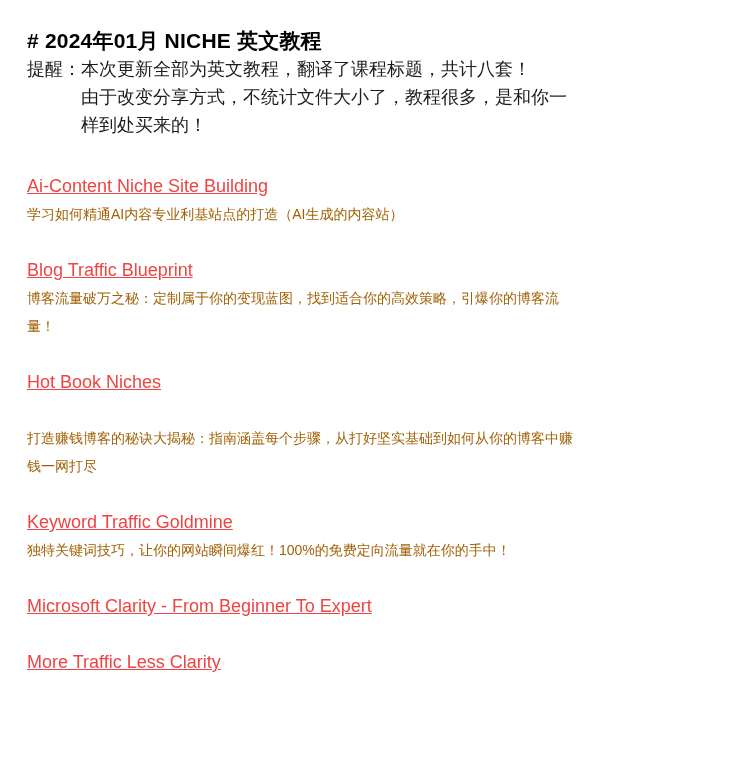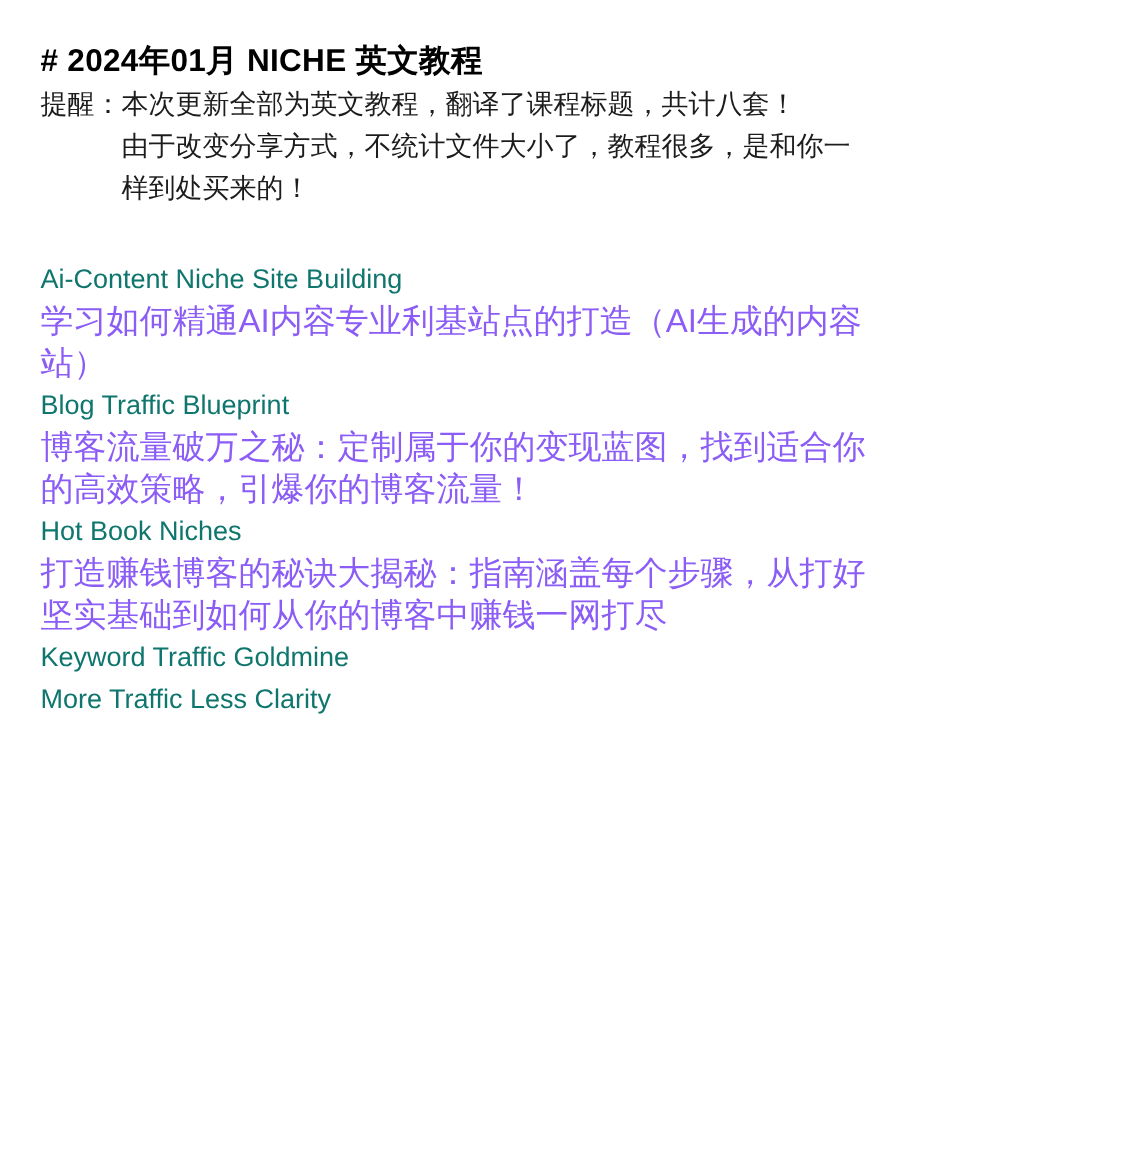"Ai-Content Niche Site Building" .course-title { color: #0f766e -> #ef4444; text-decoration: none -> underline }
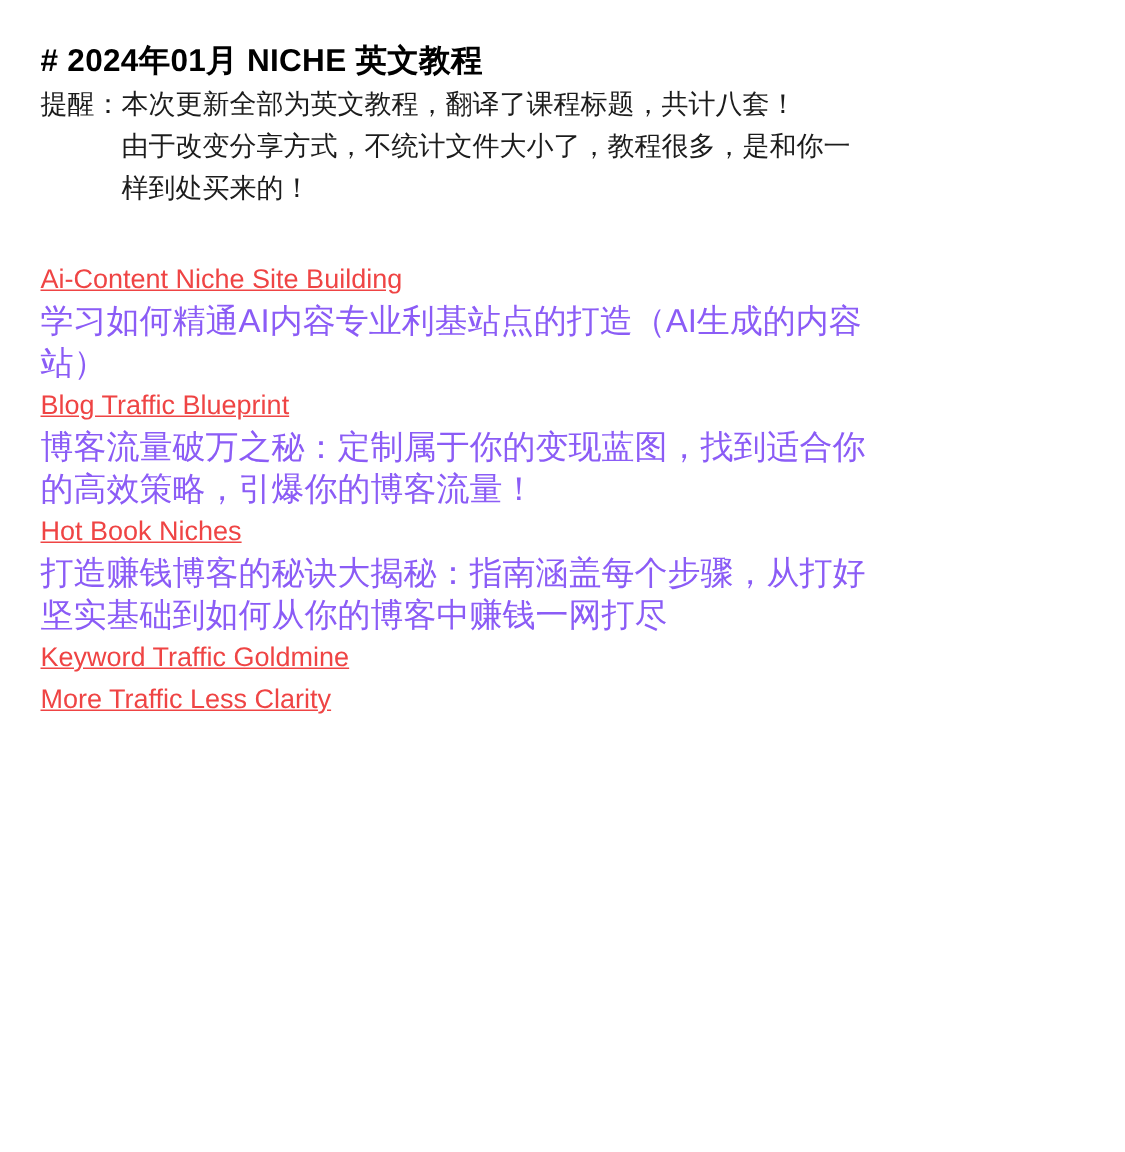"学习如何精通AI内容专业利基站点的打造（AI生成的内容站）" .course-desc { color: #8b5cf6 -> #a16207; font-size: 22px -> 14px }
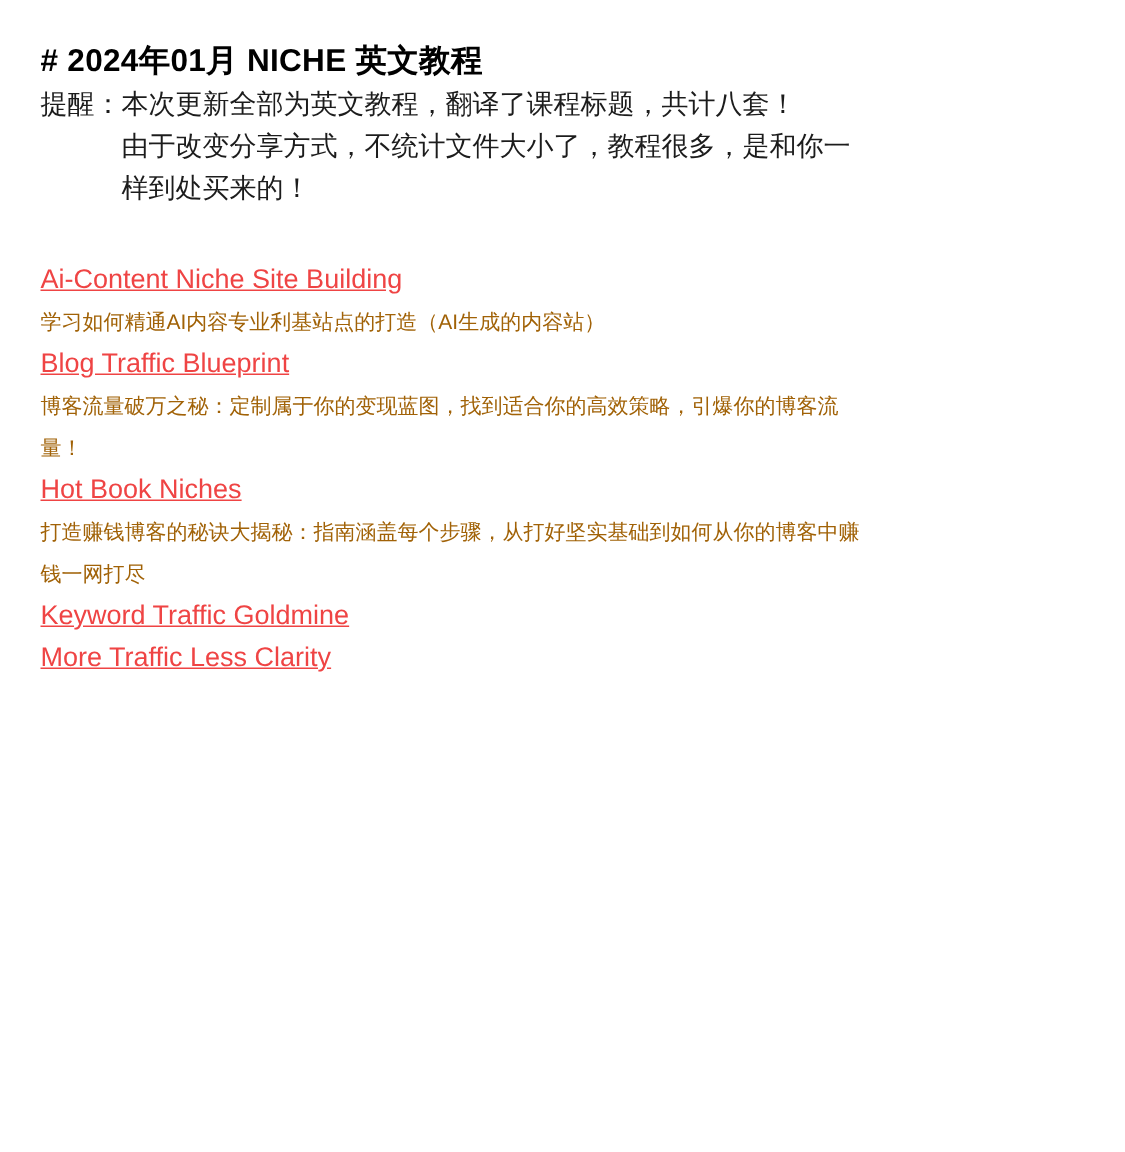"Blog Traffic Blueprint" .course { margin-top: none -> 28px }
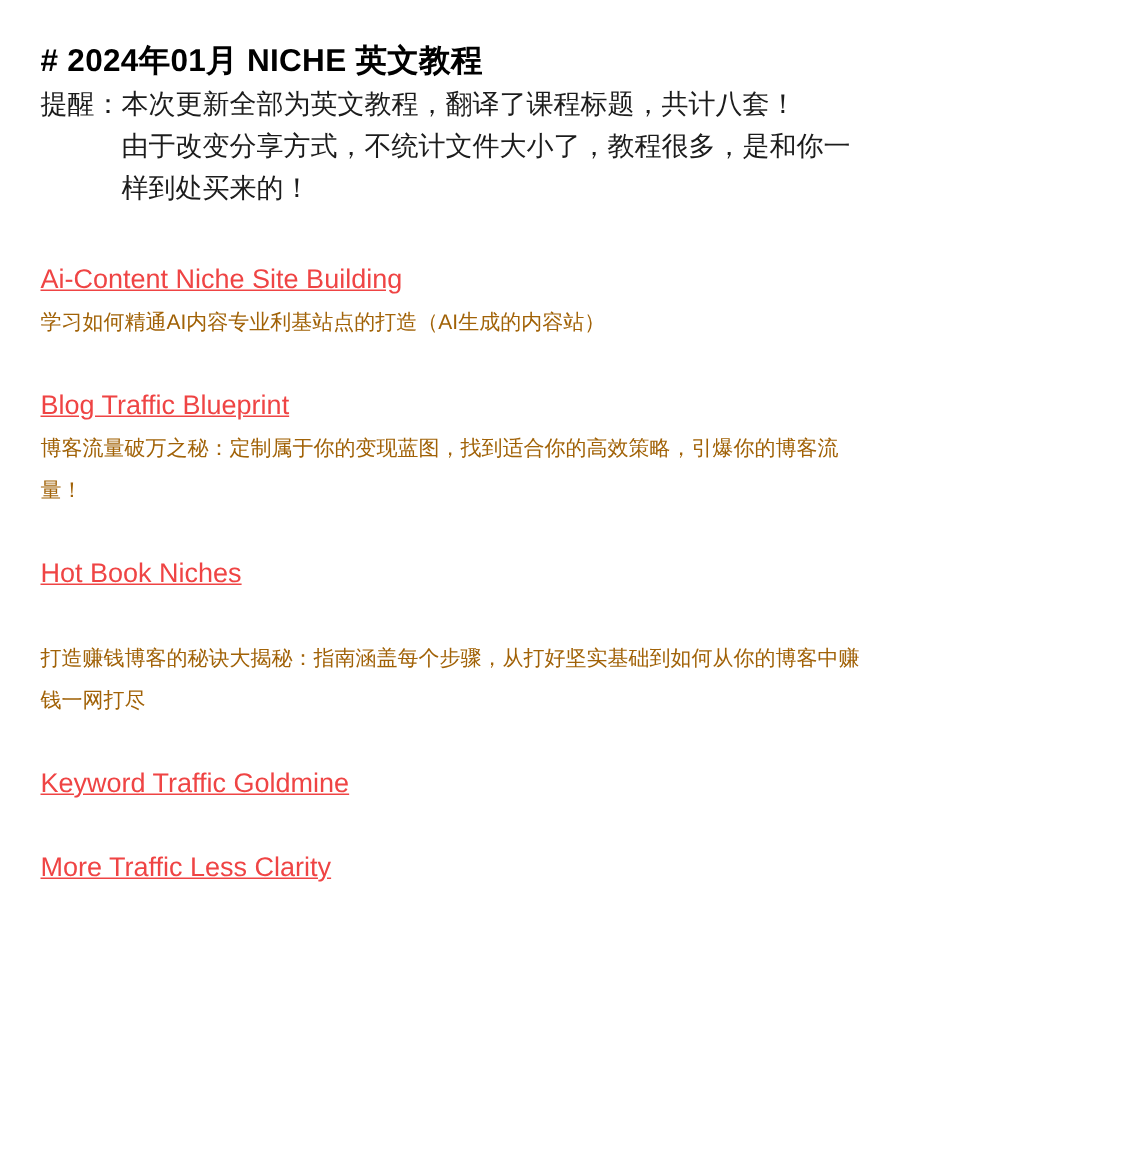"独特关键词技巧，让你的网站瞬间爆红！100%的免费定向流量就在你的手中！" div.course-desc { html: none -> <div>独特关键词技巧，让你的网站瞬间爆红！100%的免费定向流量就在你的手中！</div> }
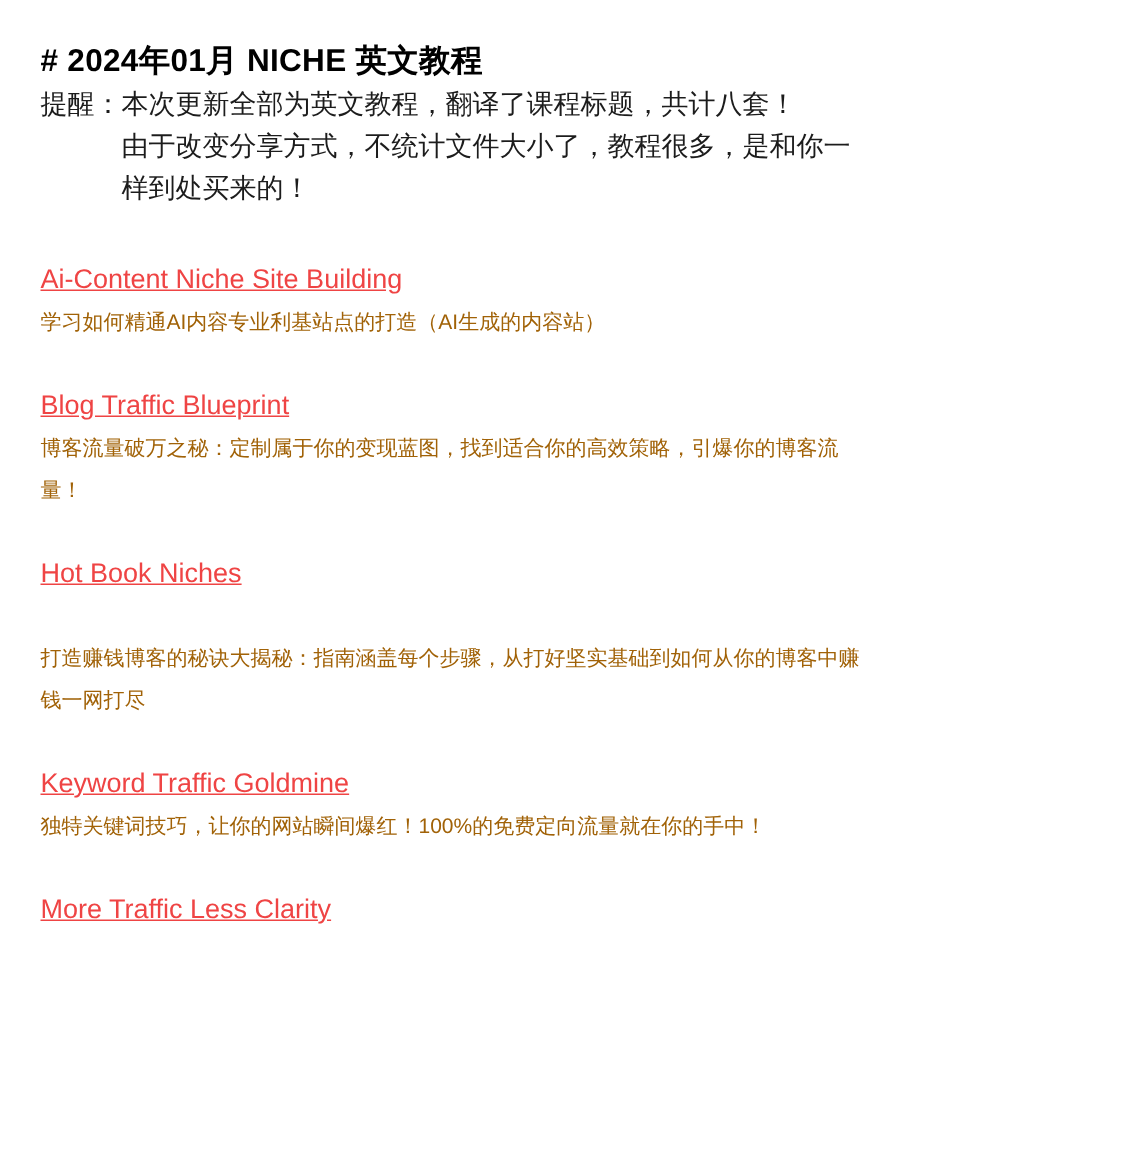"Microsoft Clarity - From Beginner" section.course { html: none -> <section> <div>Microsoft Clarity - From Beginner To Expert</div> <div></div> </section> }
